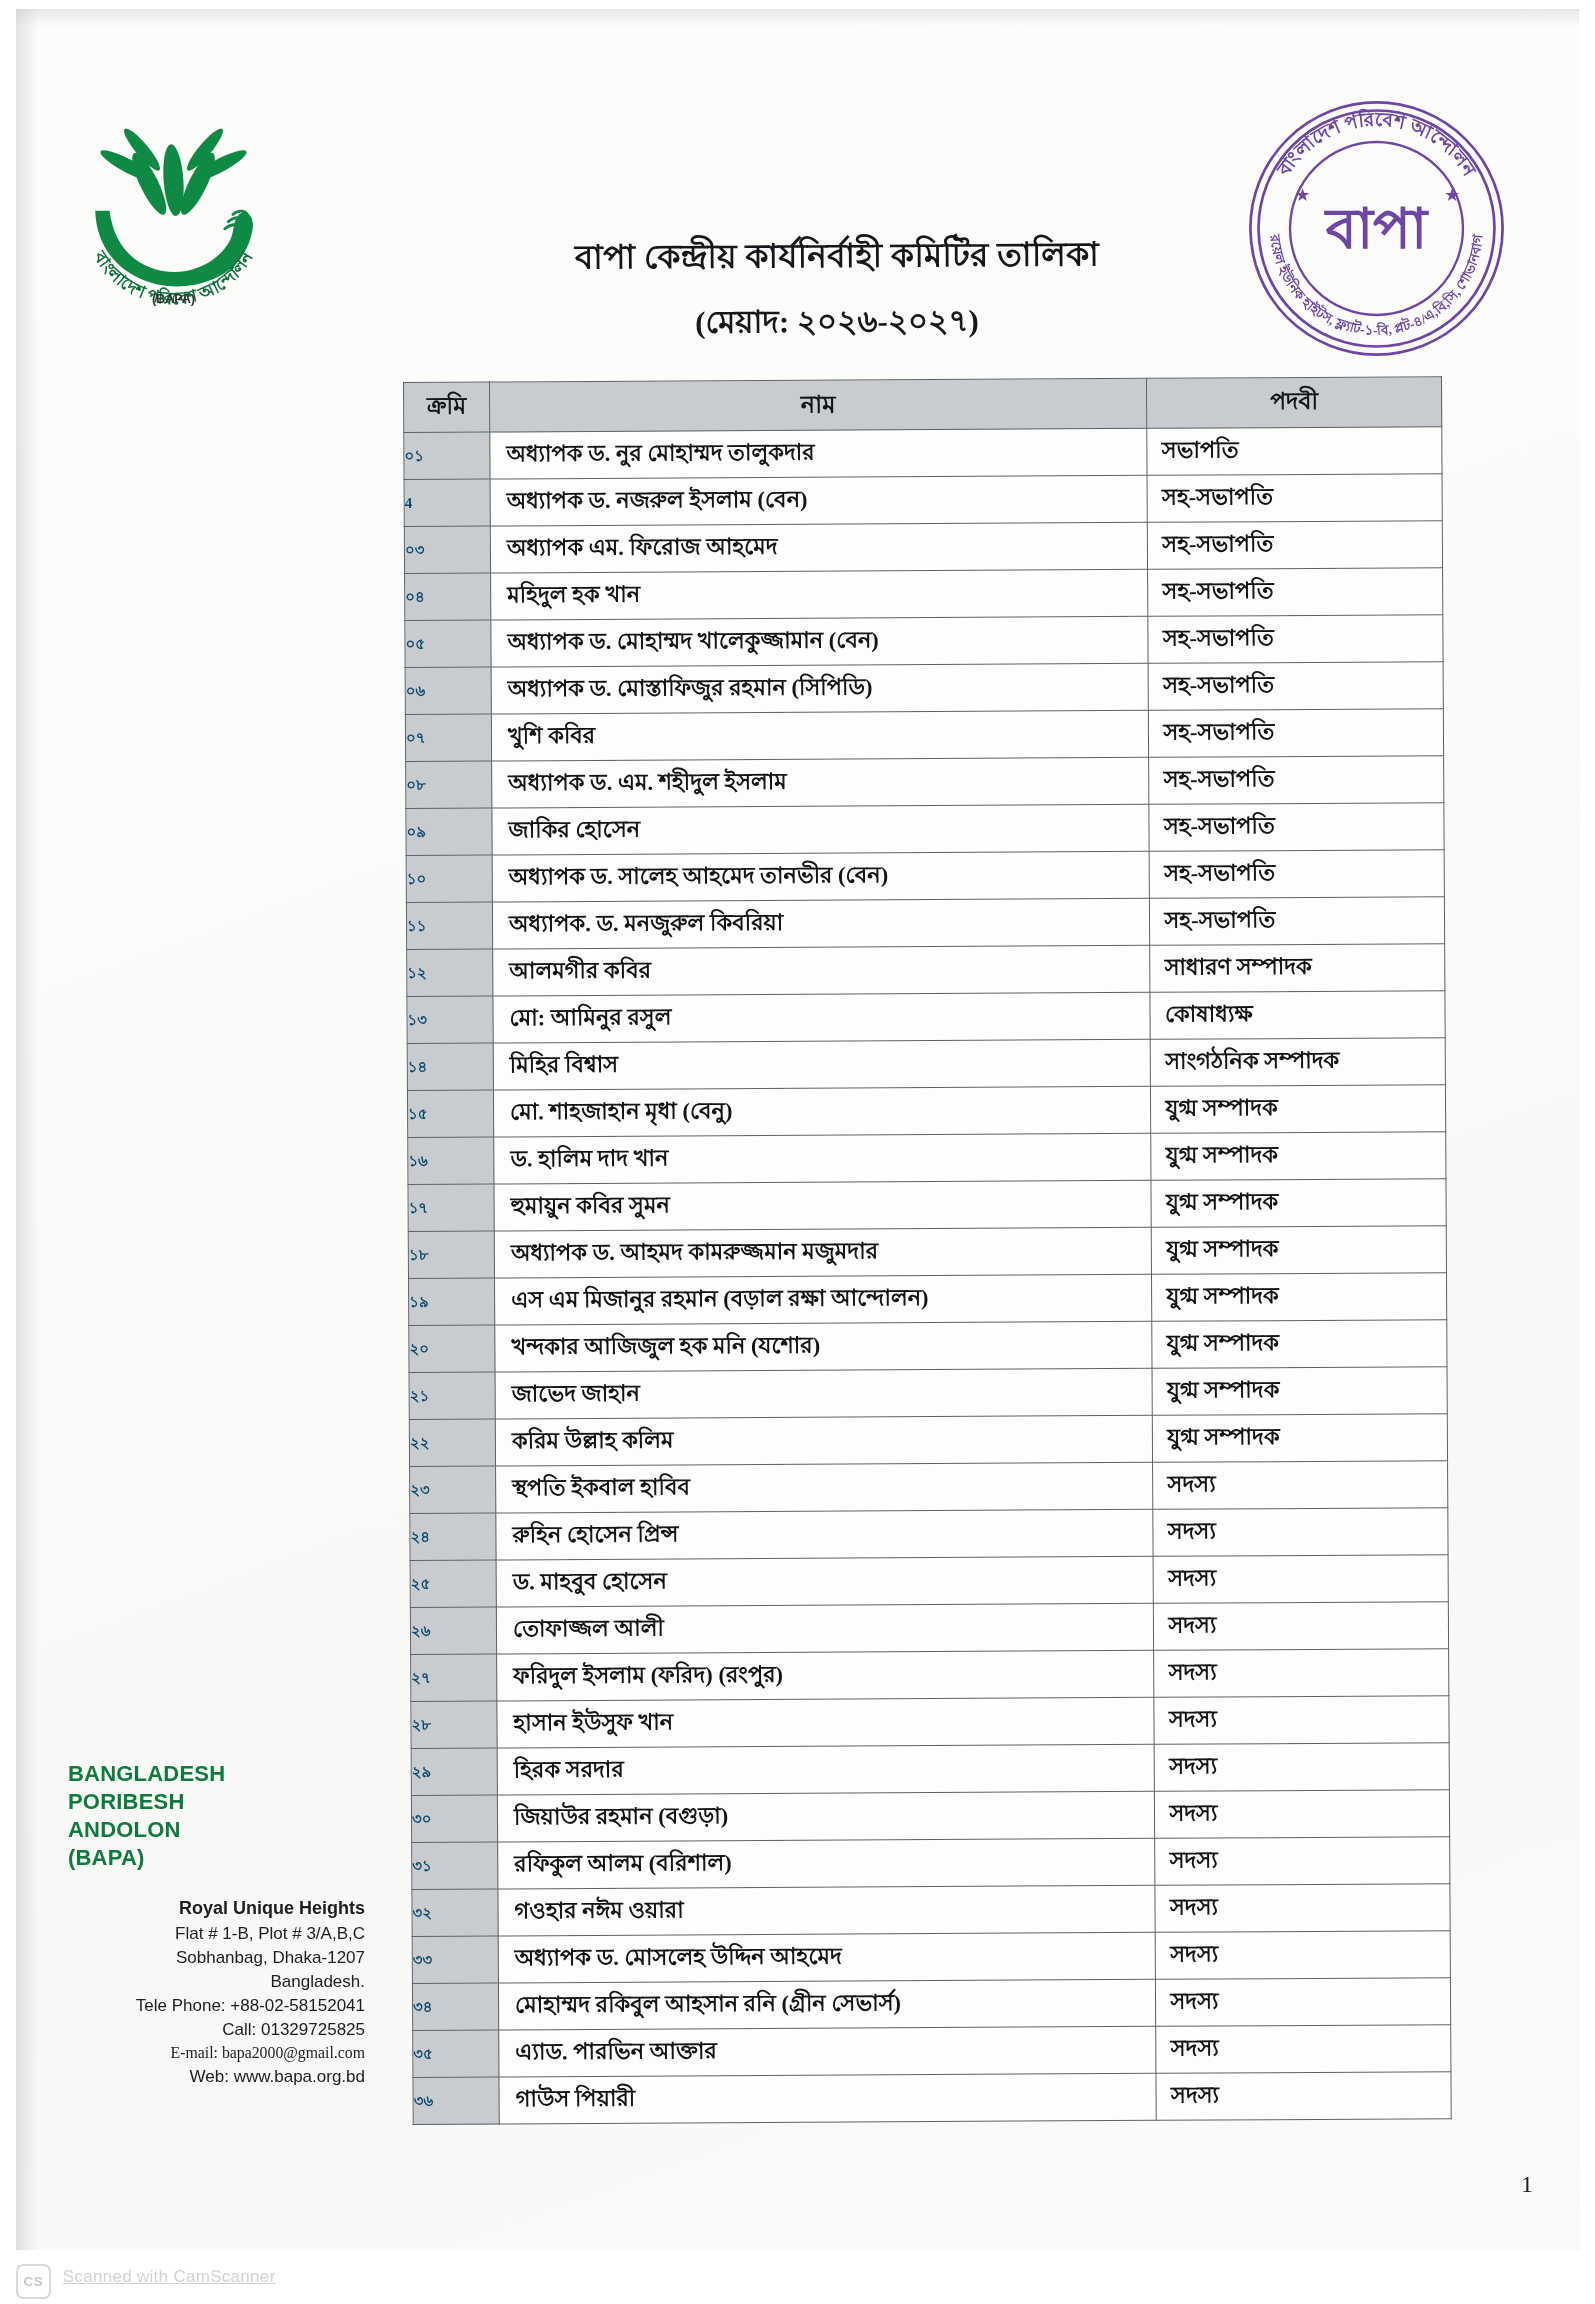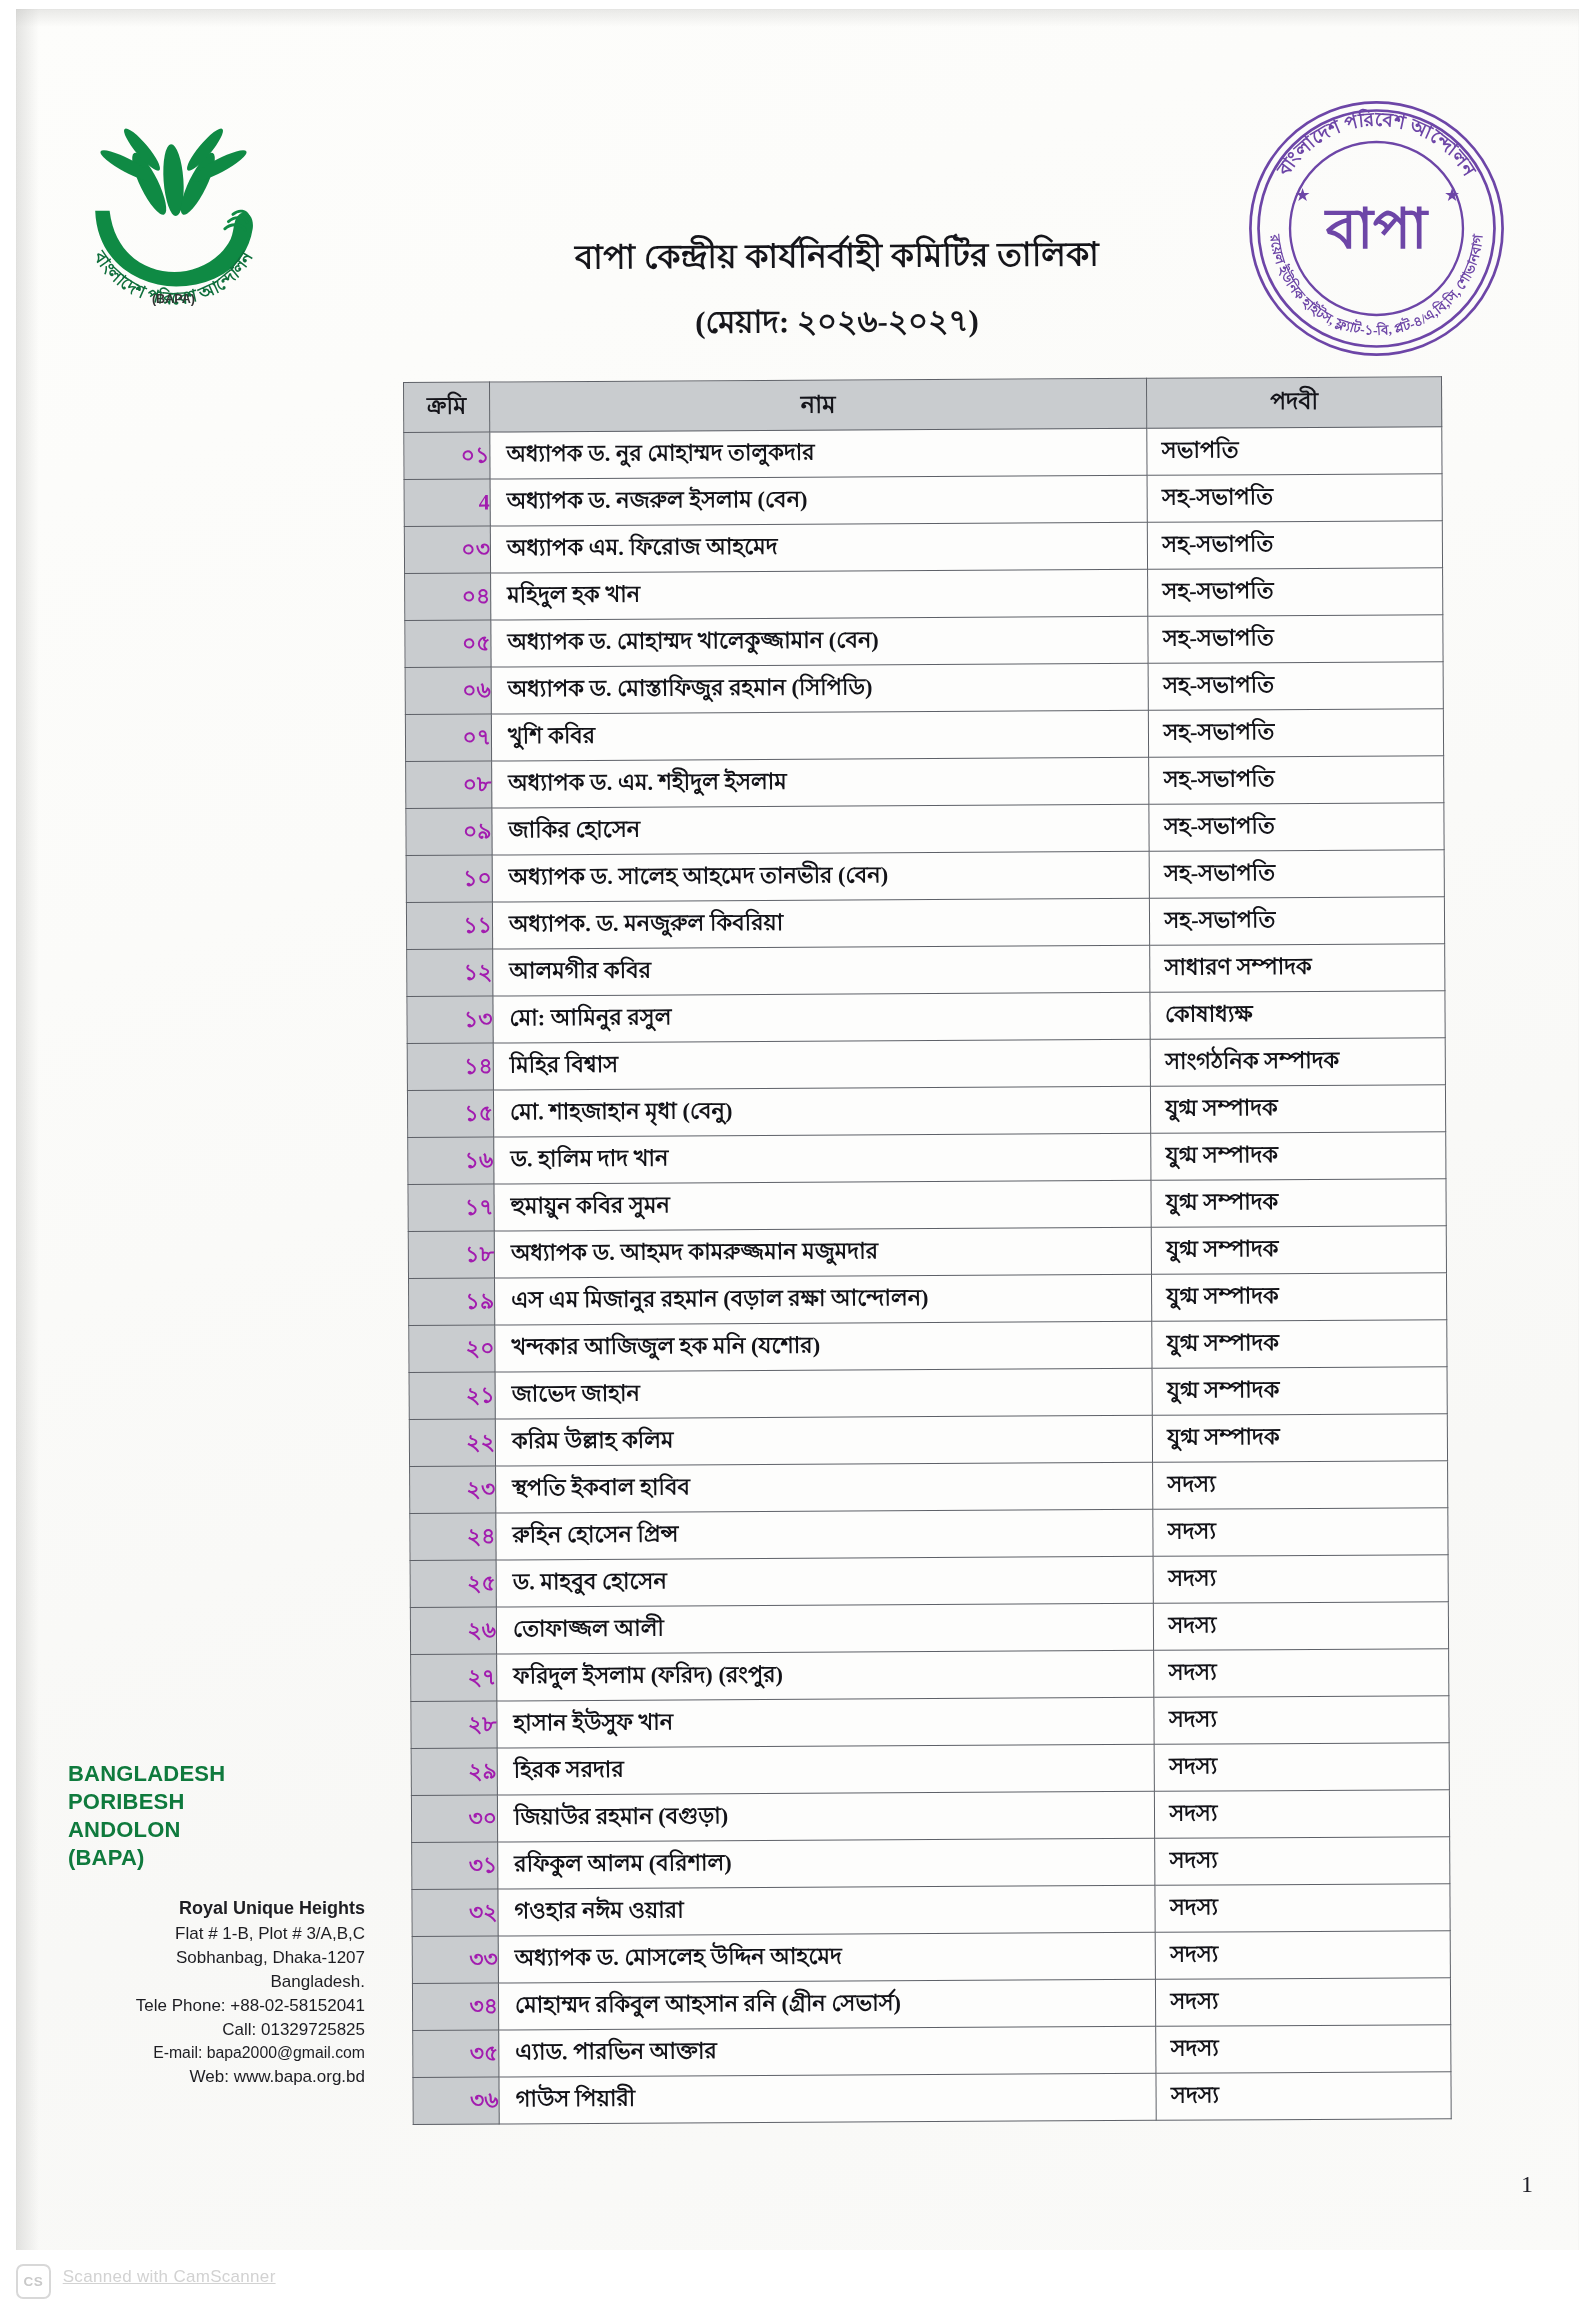"০১" tbody td.sl { color: #a21caf -> #0c4a6e; font-size: 22px -> 15px; text-align: right -> left }
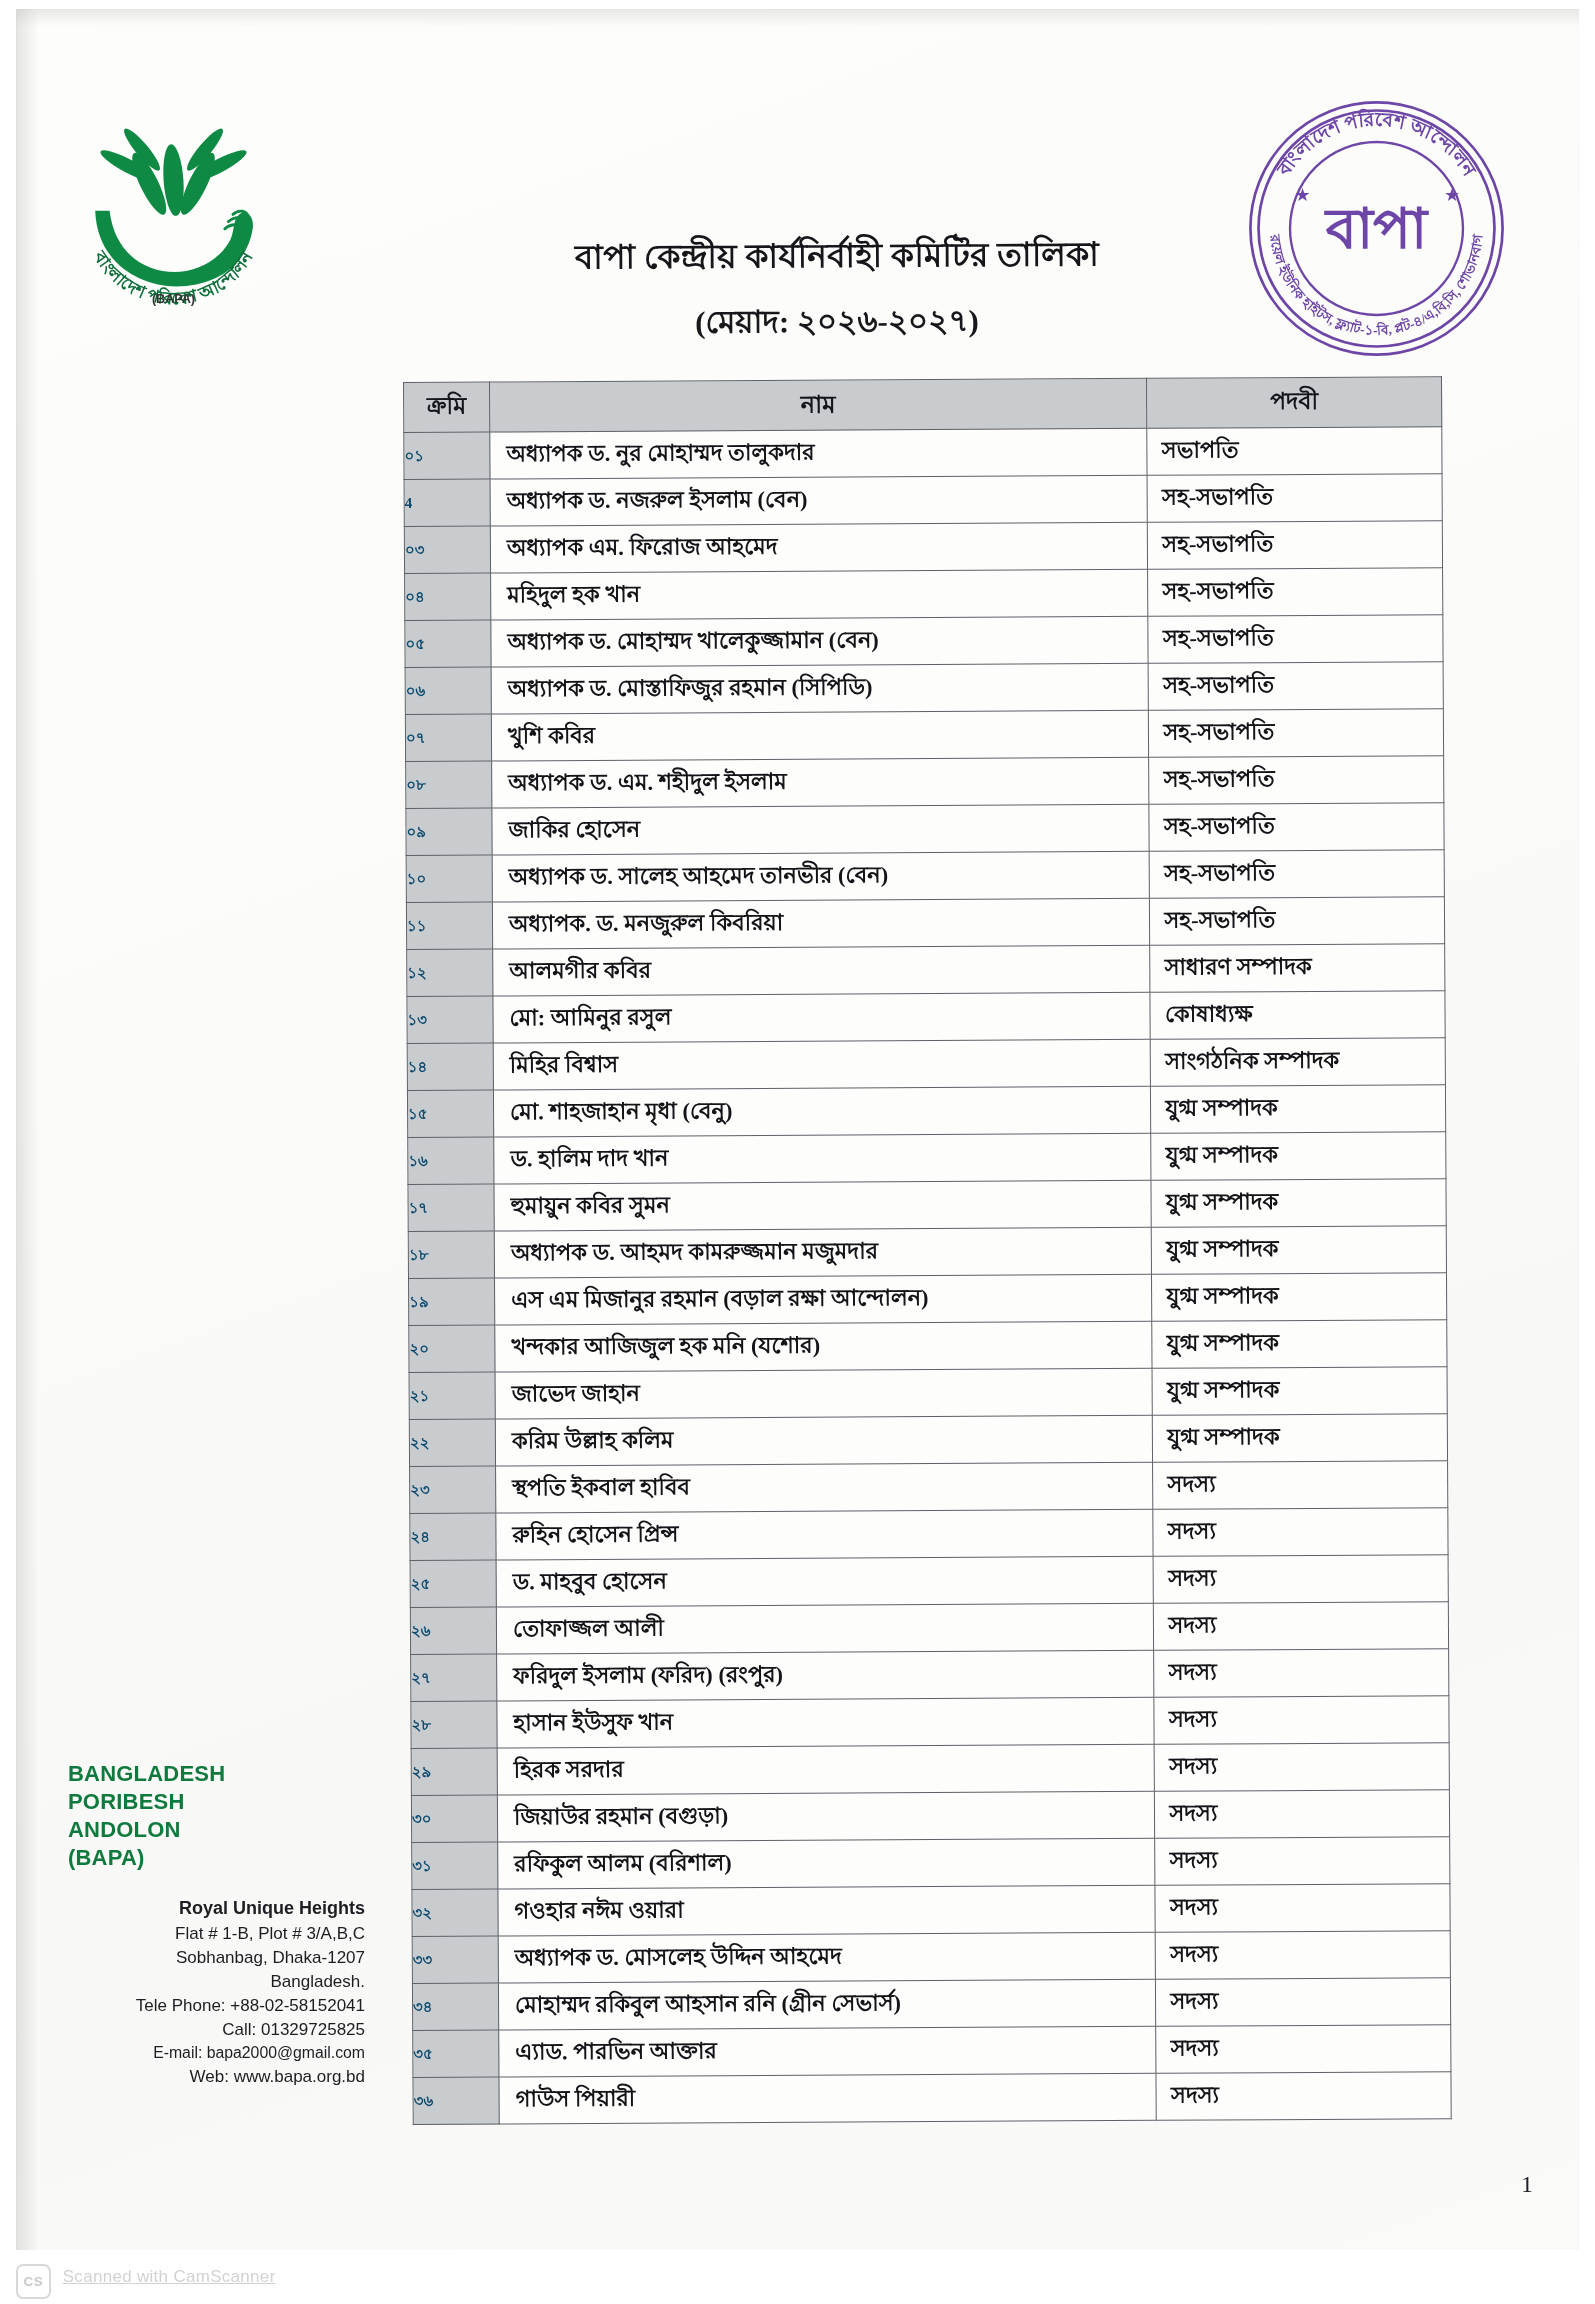"E-mail: bapa2000@gmail.com" .org-addr .small { font-family: none -> Liberation Serif, serif }
